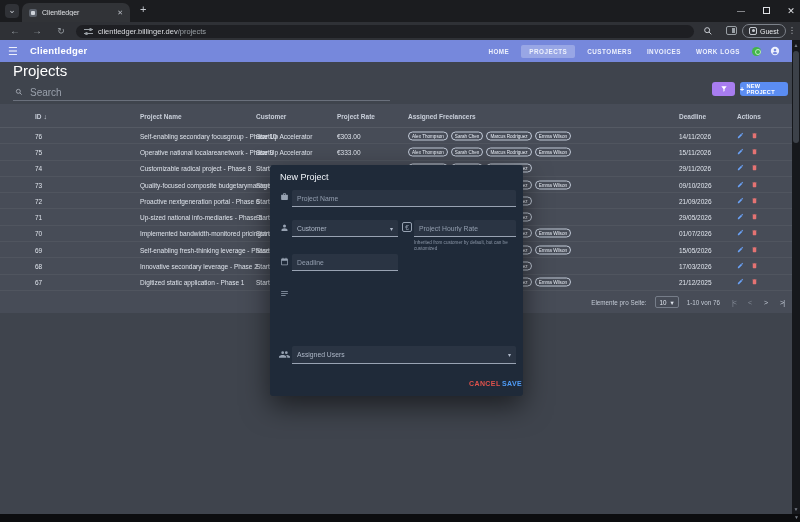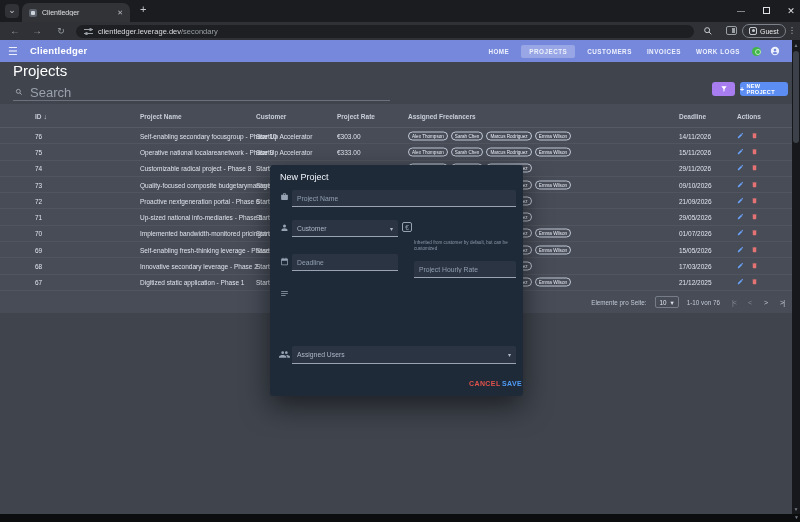"clientledger.leverage.dev" span { text: clientledger.leverage.dev -> clientledger.billinger.dev }
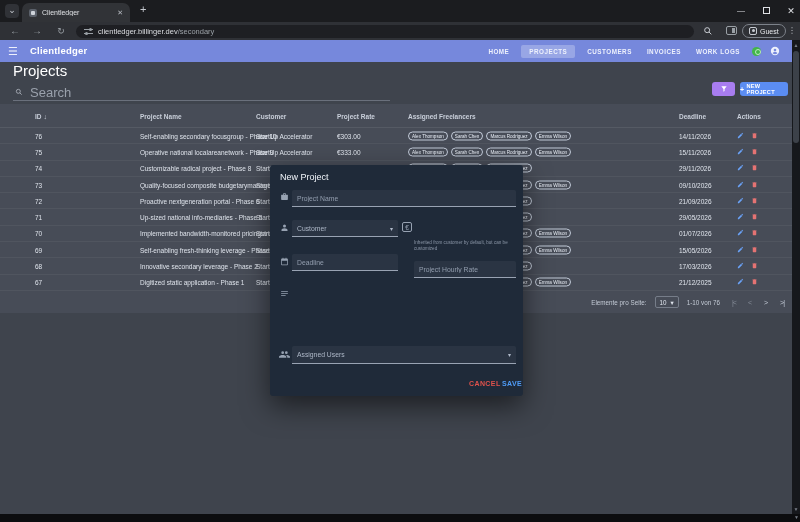"/secondary" span.path { text: /secondary -> /projects }
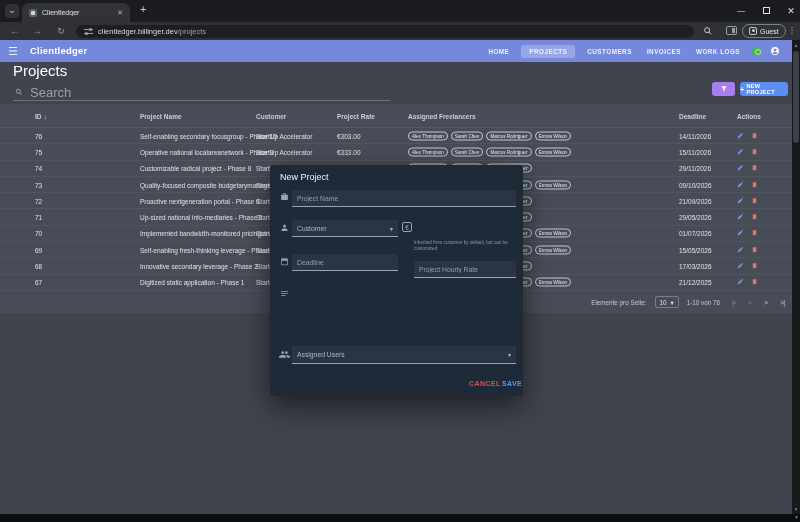"Search" .search-input { font-size: 13px -> 10px }
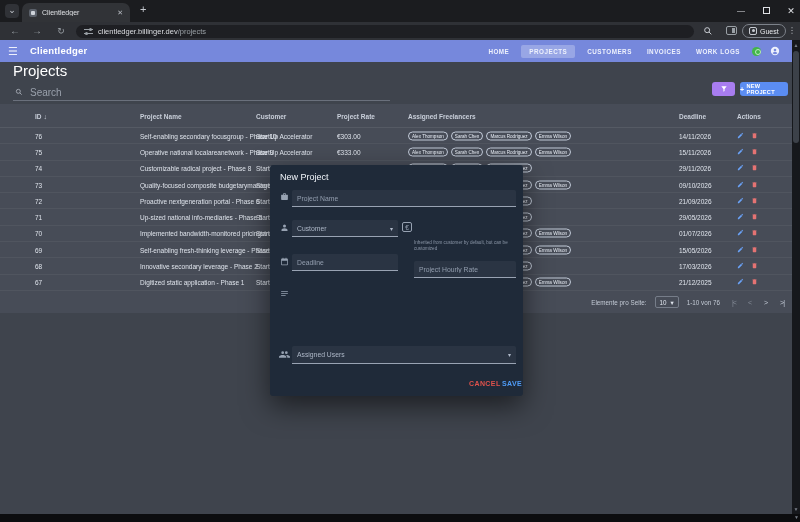"Project Hourly Rate" input.fld { margin-top: 41px -> none }
